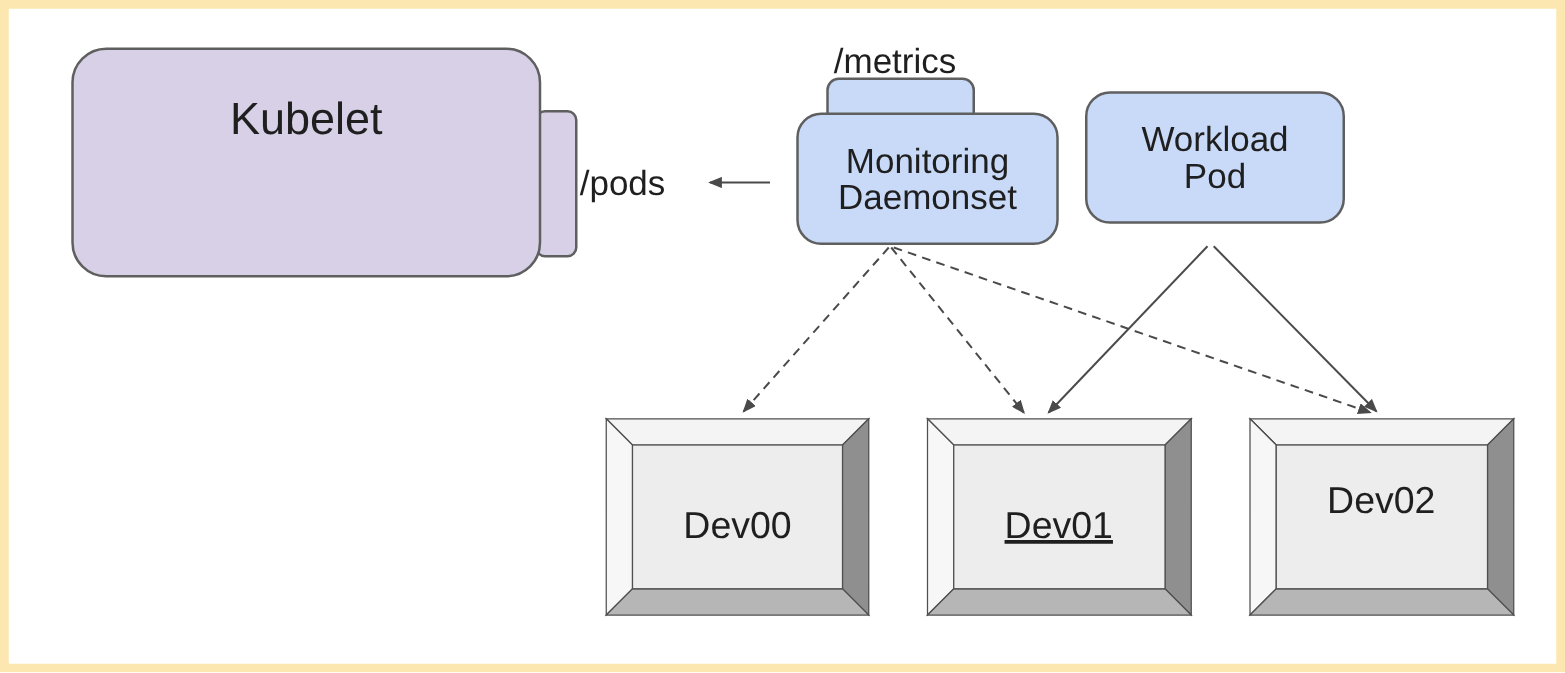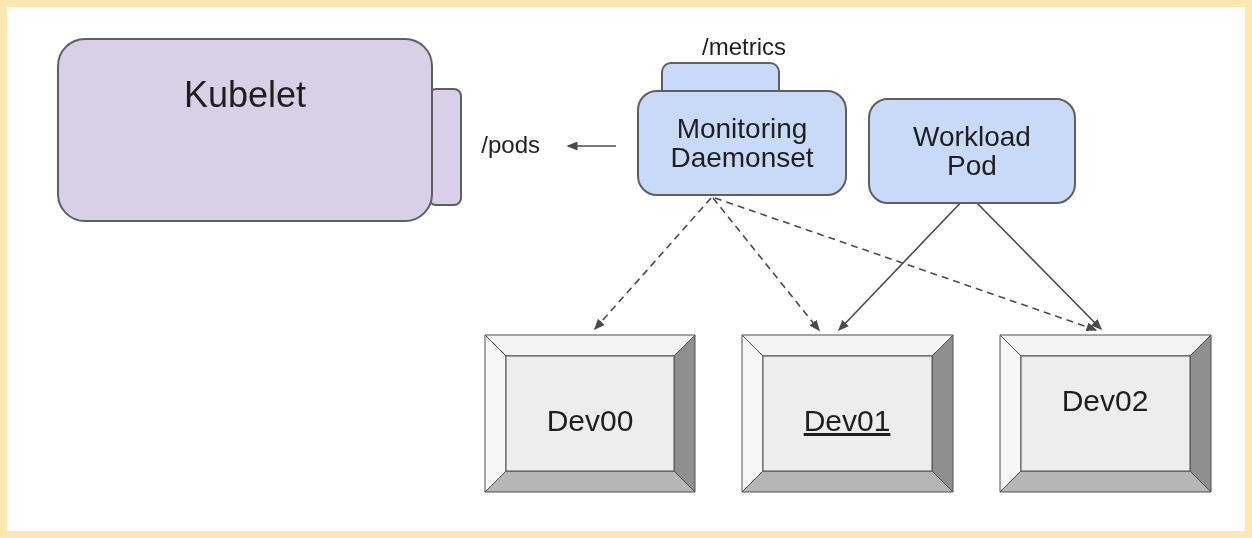"/metrics" .endpoint-label { font-size: 24px -> 28px; text-align: right -> center }
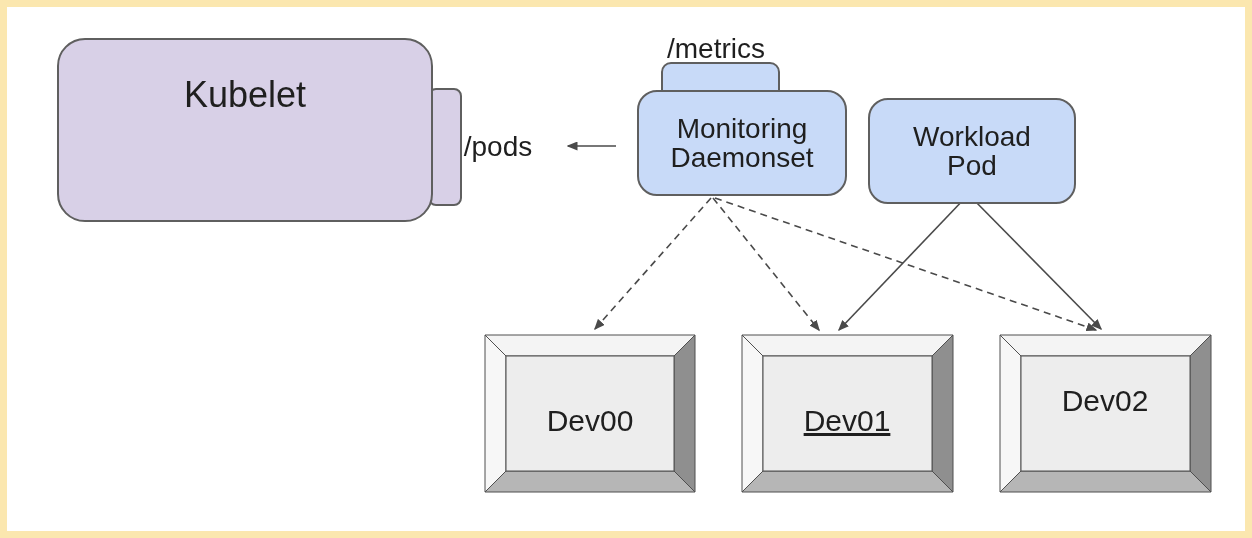"Workload" .wp-box { top: 98px -> 73px }
